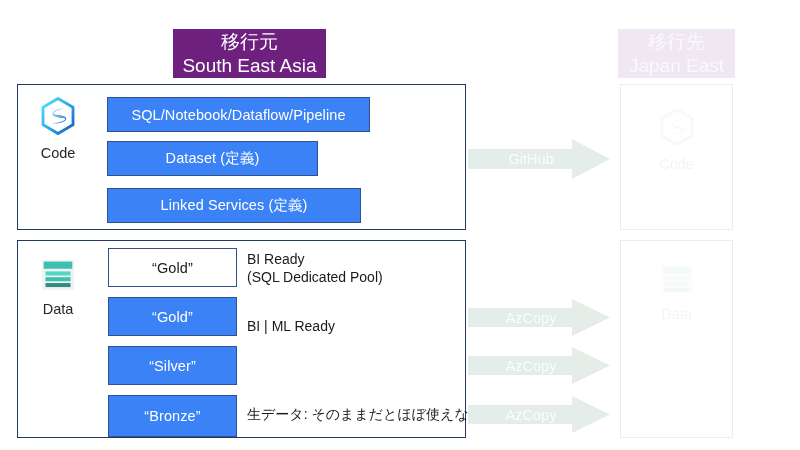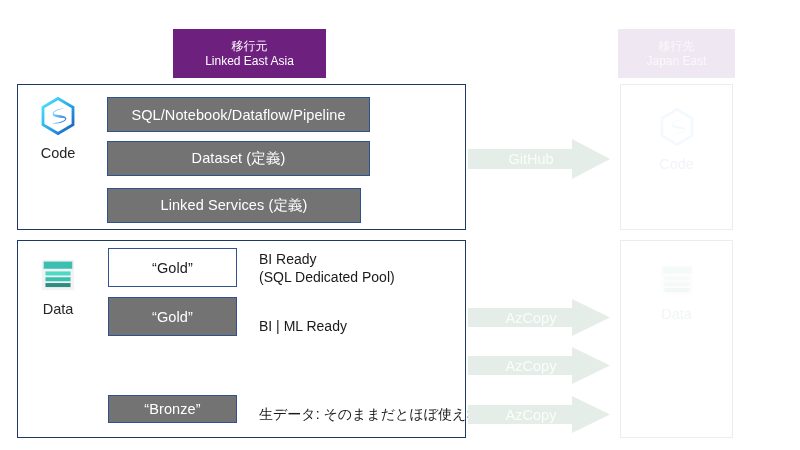"移行元" .region-chip { font-size: 12px -> 19px }
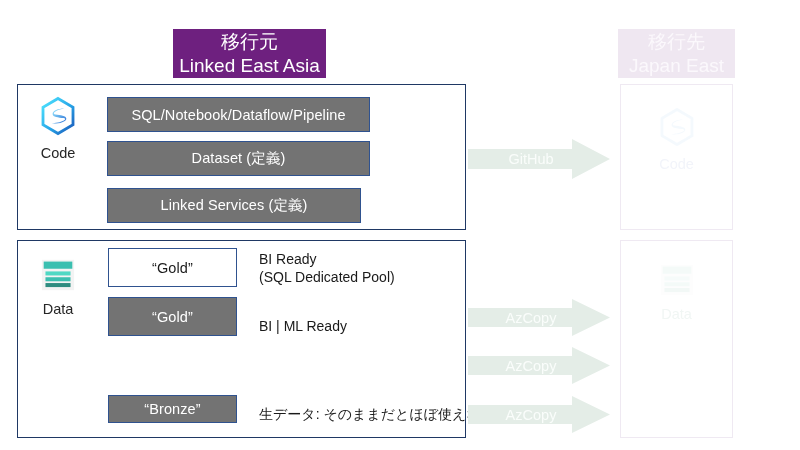"Linked East Asia" span.l2 { text: Linked -> South }
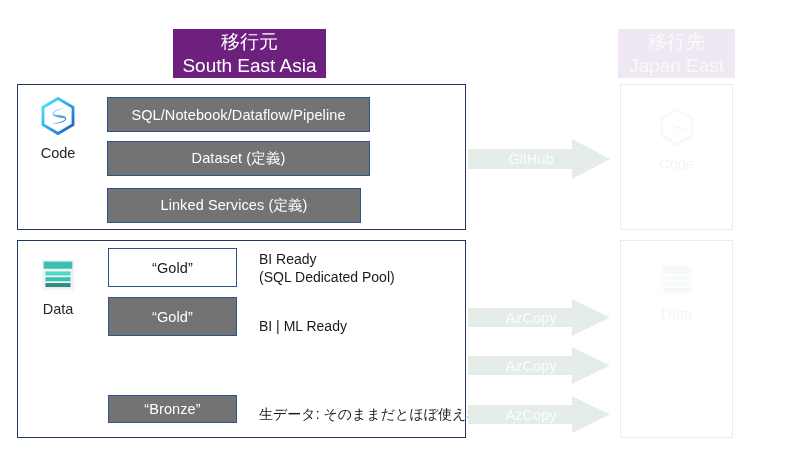"SQL/Notebook/Dataflow/Pipeline" .item.filled { background: #737373 -> #3b82f6 }
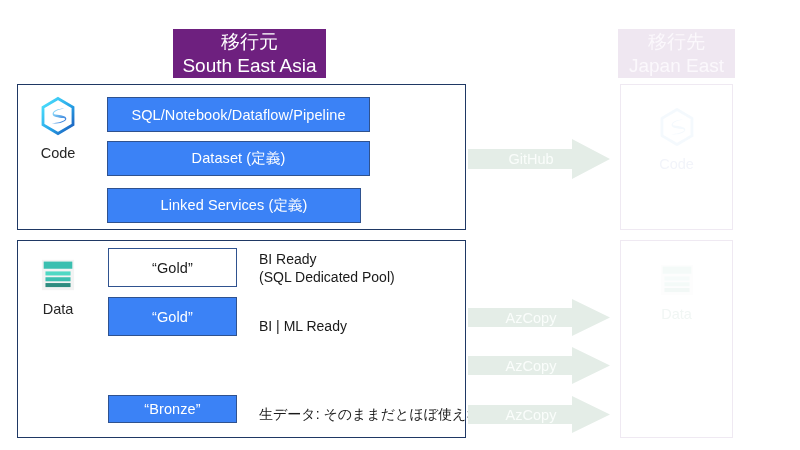"Dataset (定義)" #item-dataset { width: 263px -> 211px }
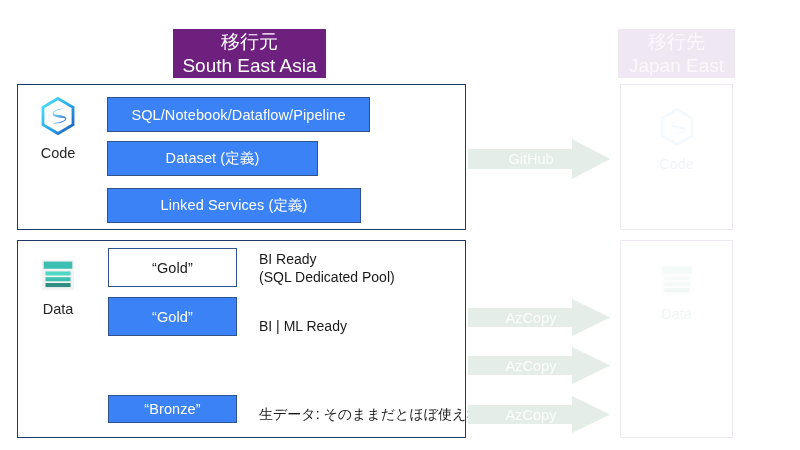"BI Ready" .desc { margin-left: 12px -> none }
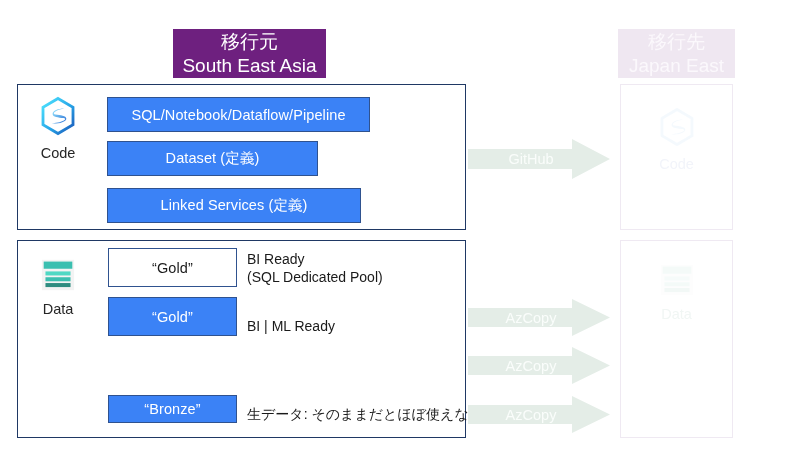"“Silver”" div.item { html: none -> <div> <span>“Silver”</span> </div> }
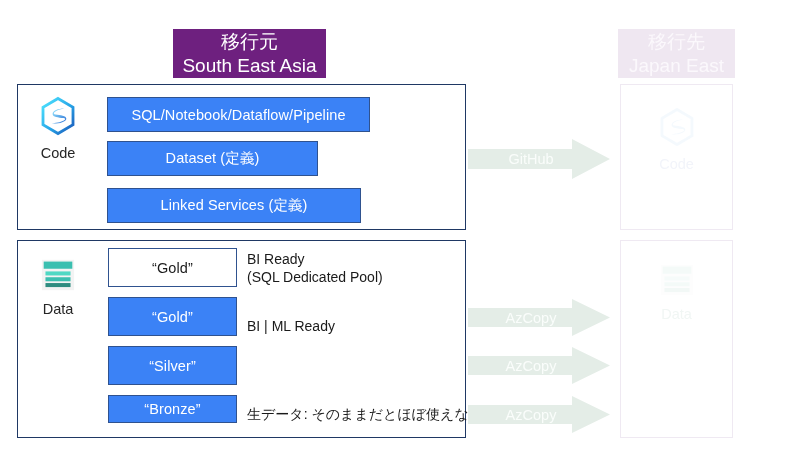"“Bronze”" #item-bronze { height: 28px -> 42px }
